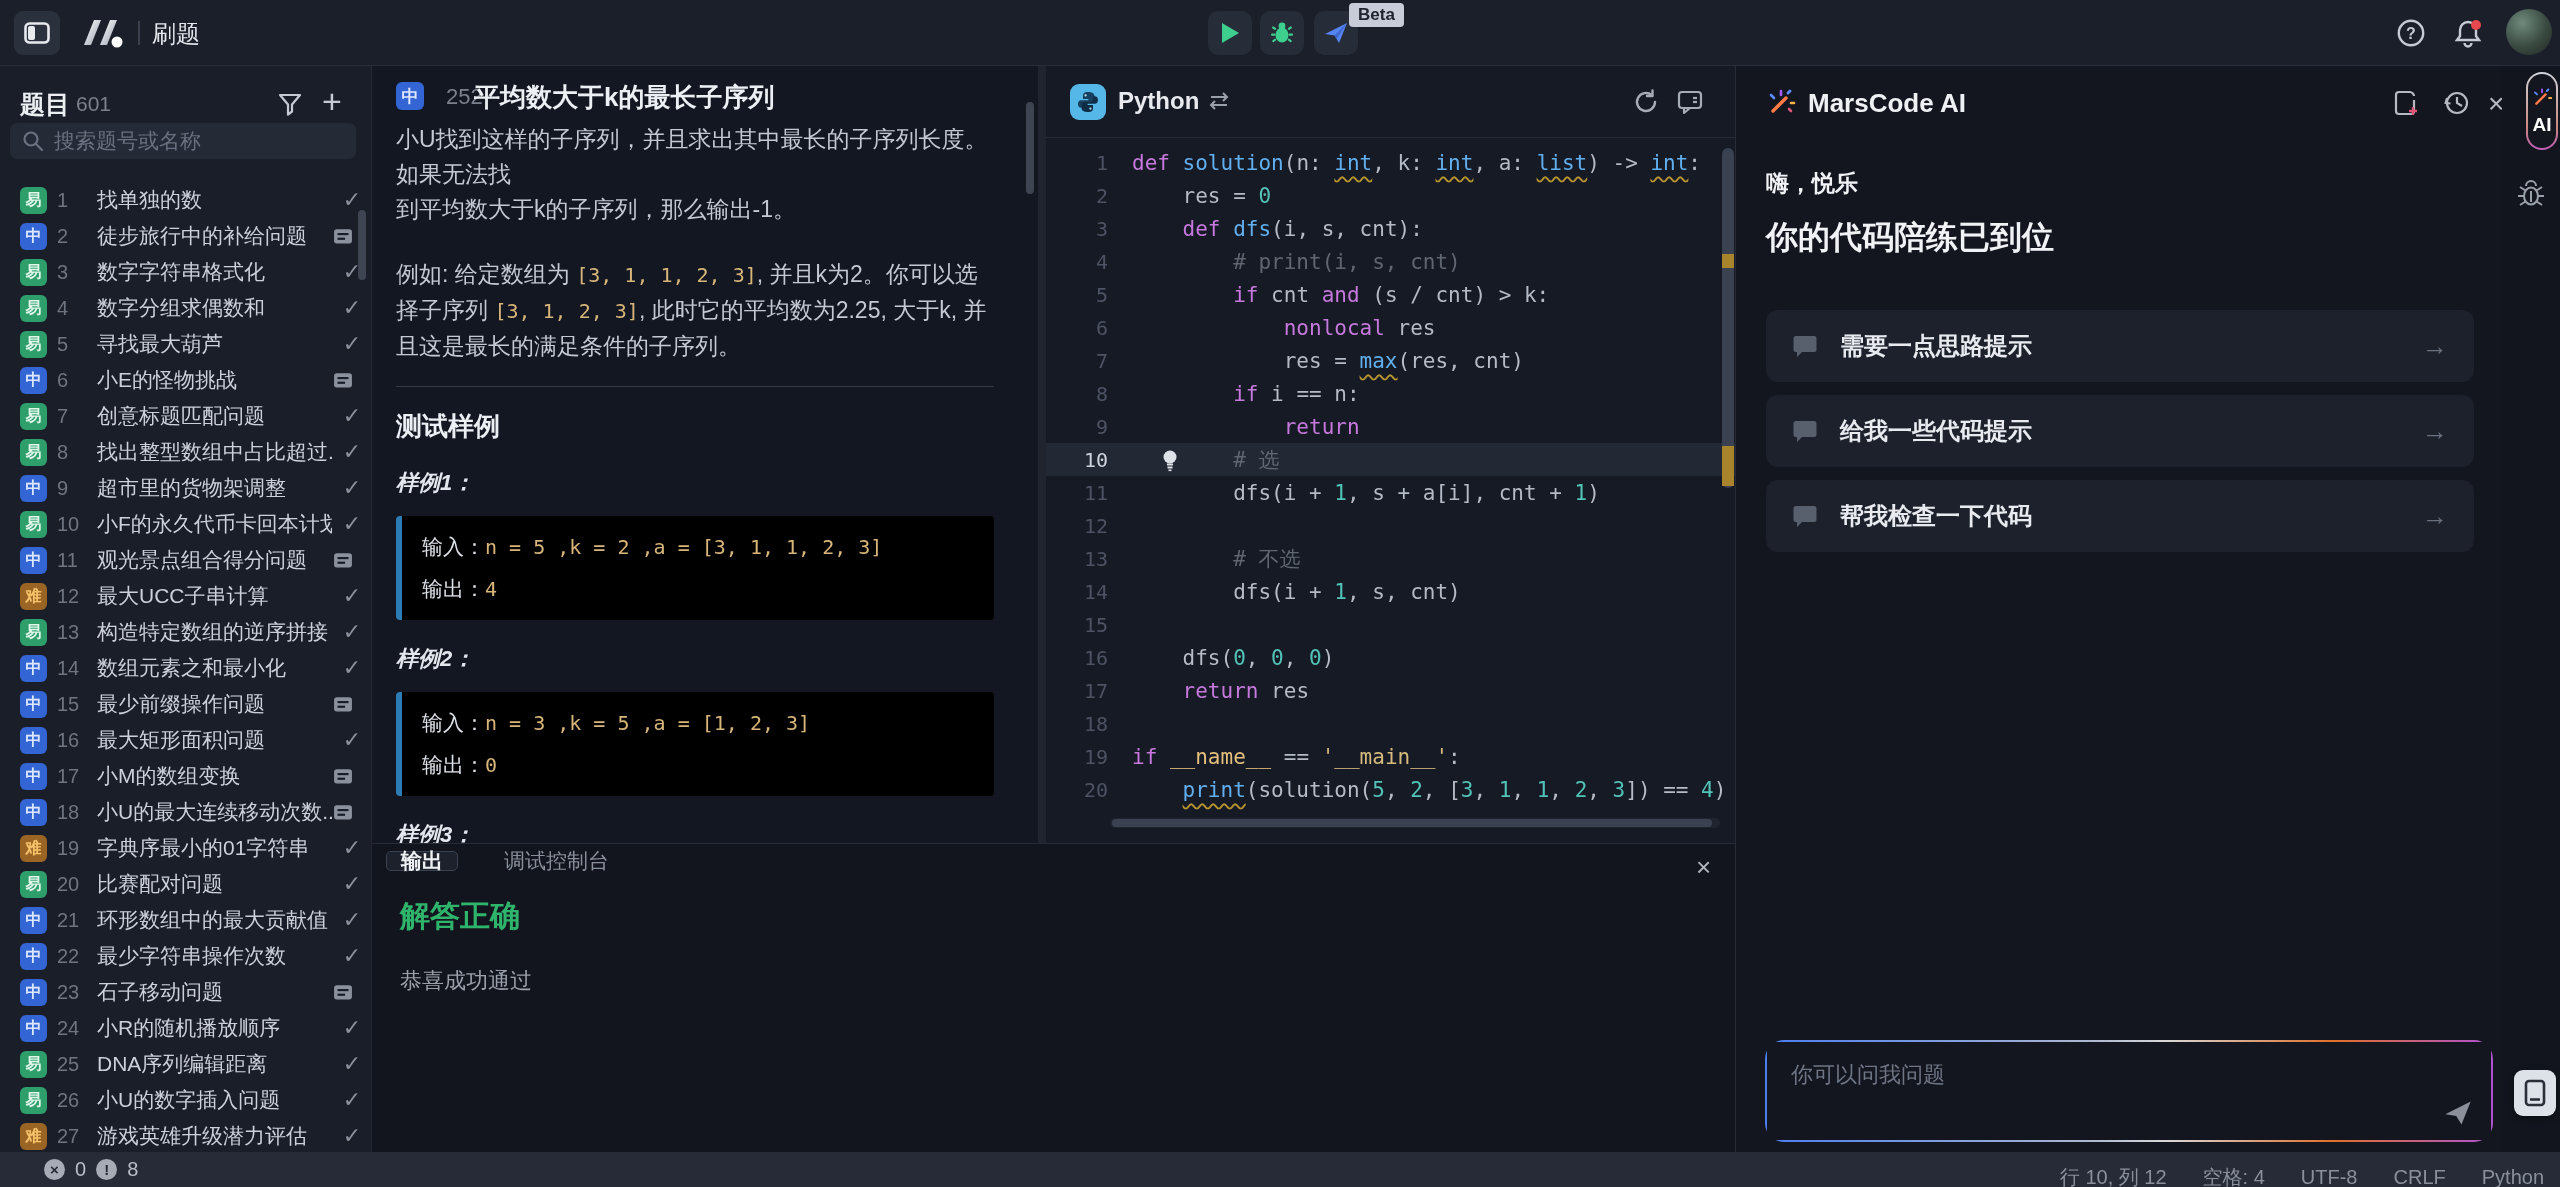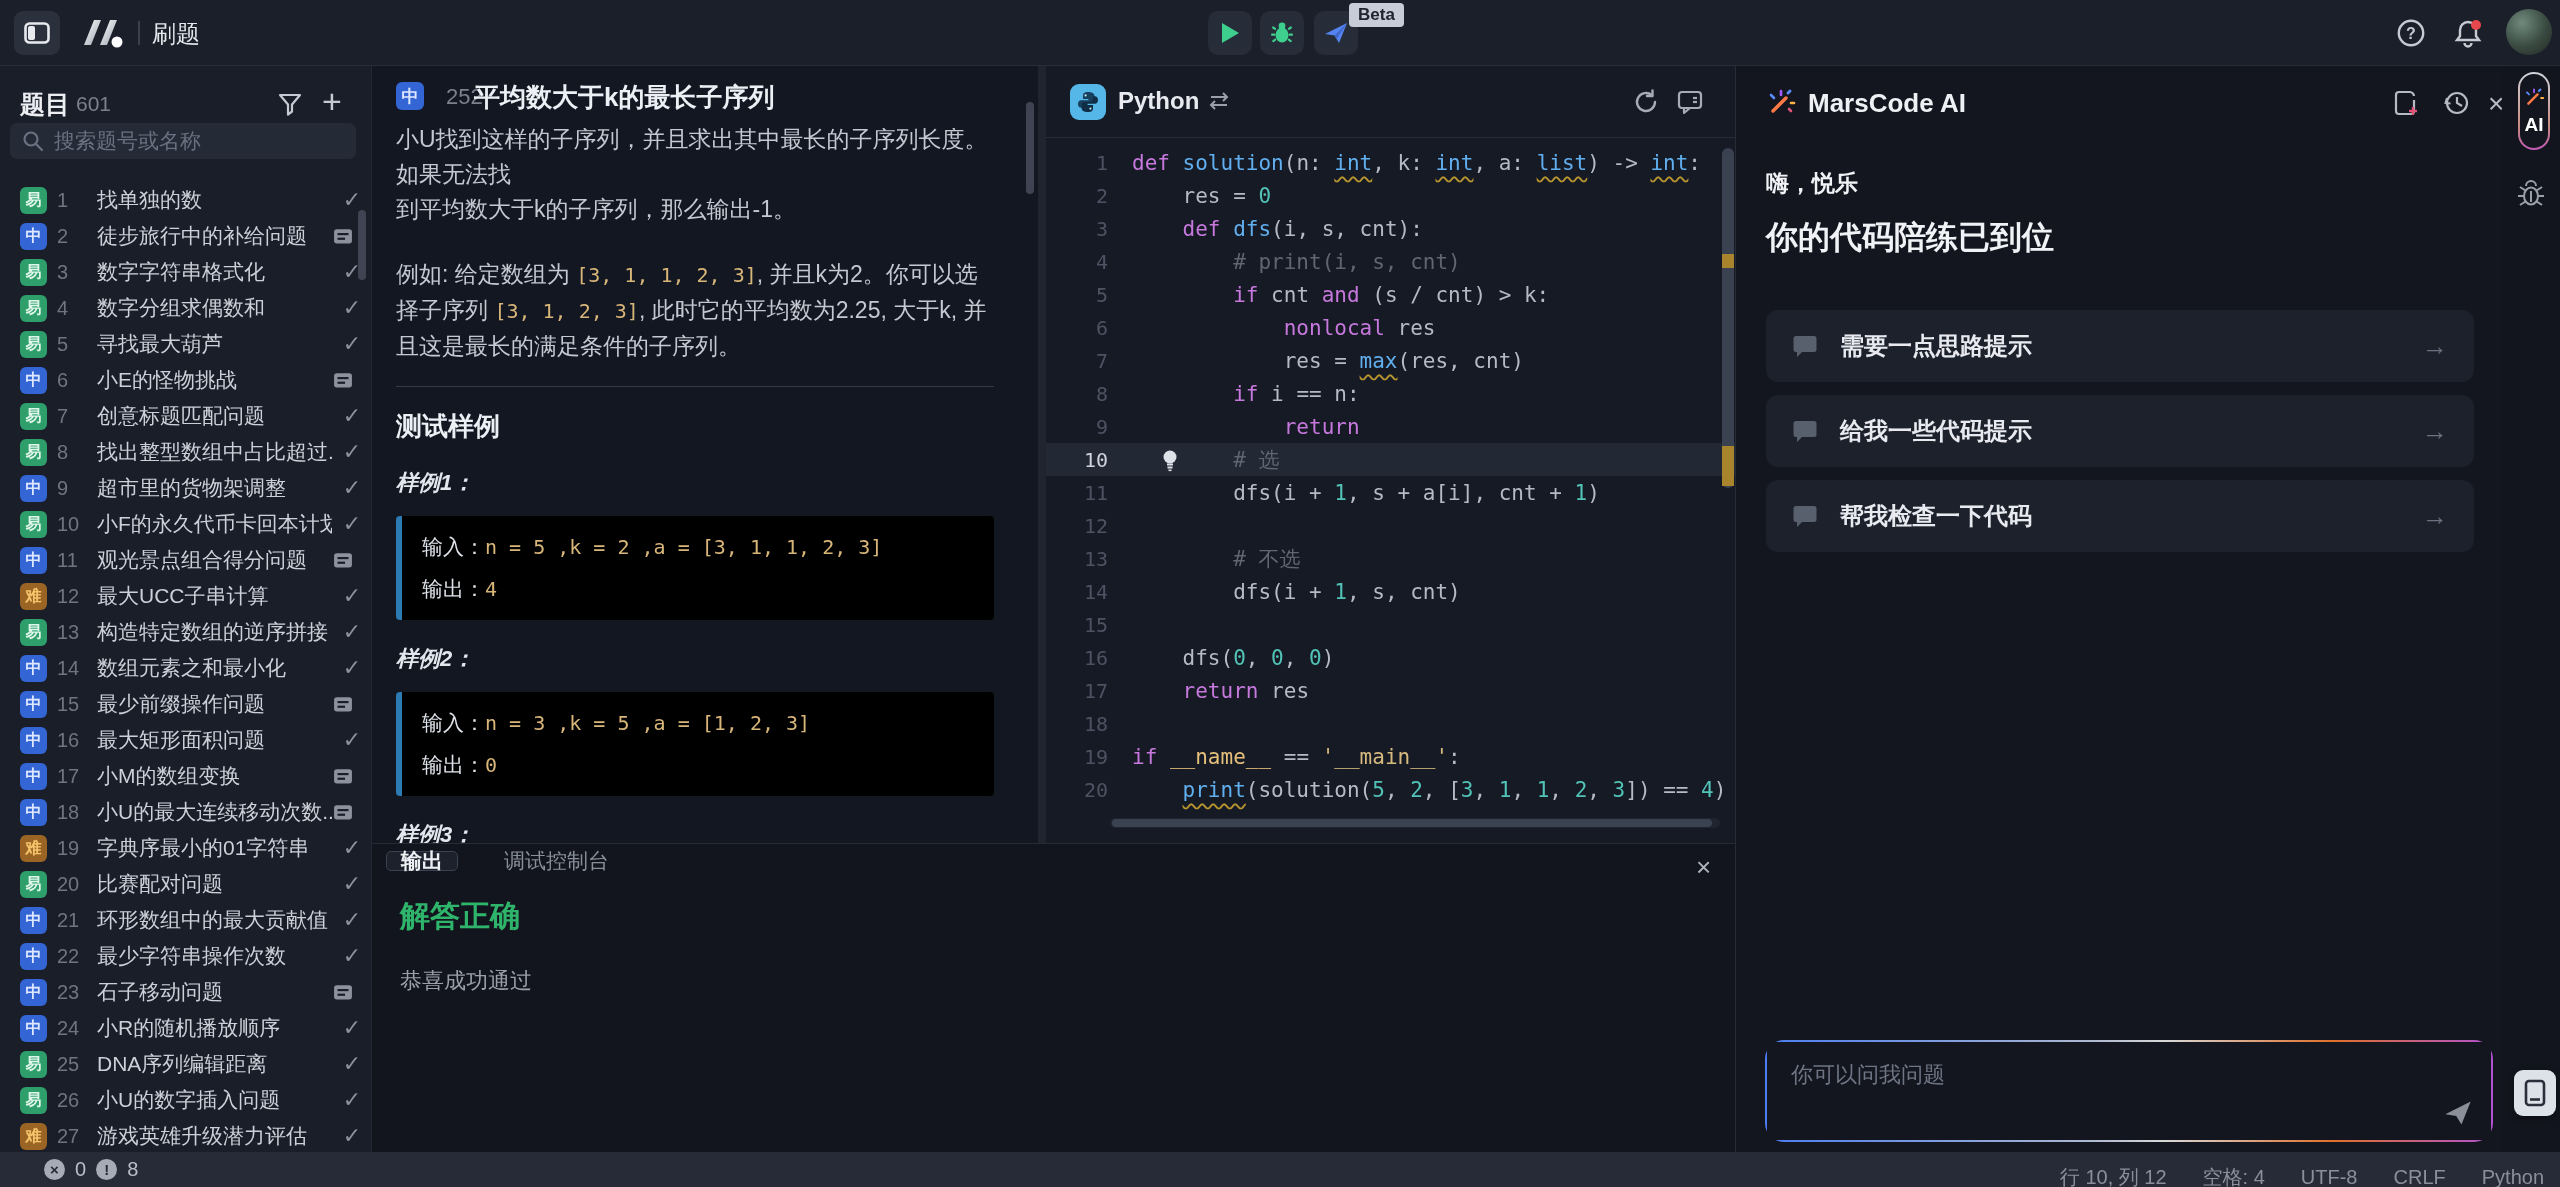"AI" .ai-pill { left: 16px -> 24px }
